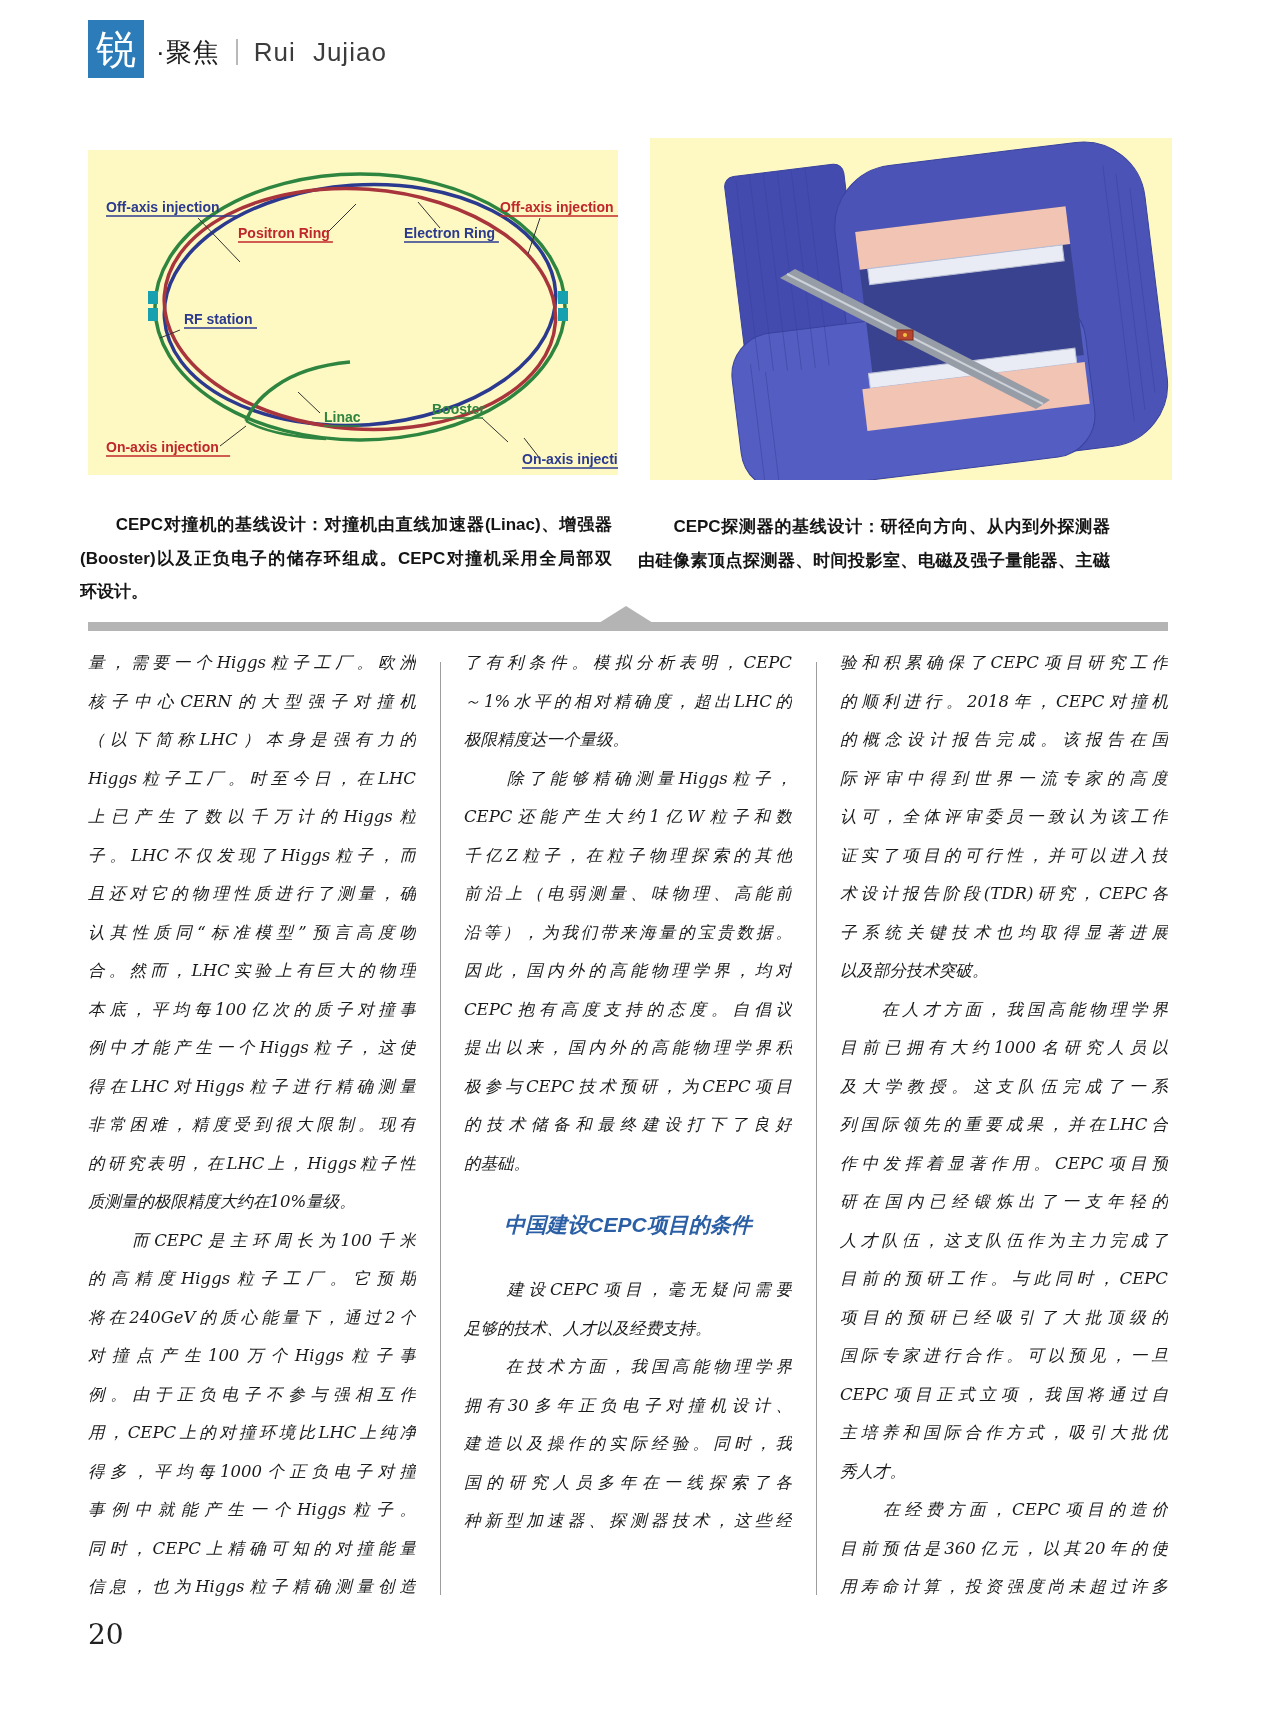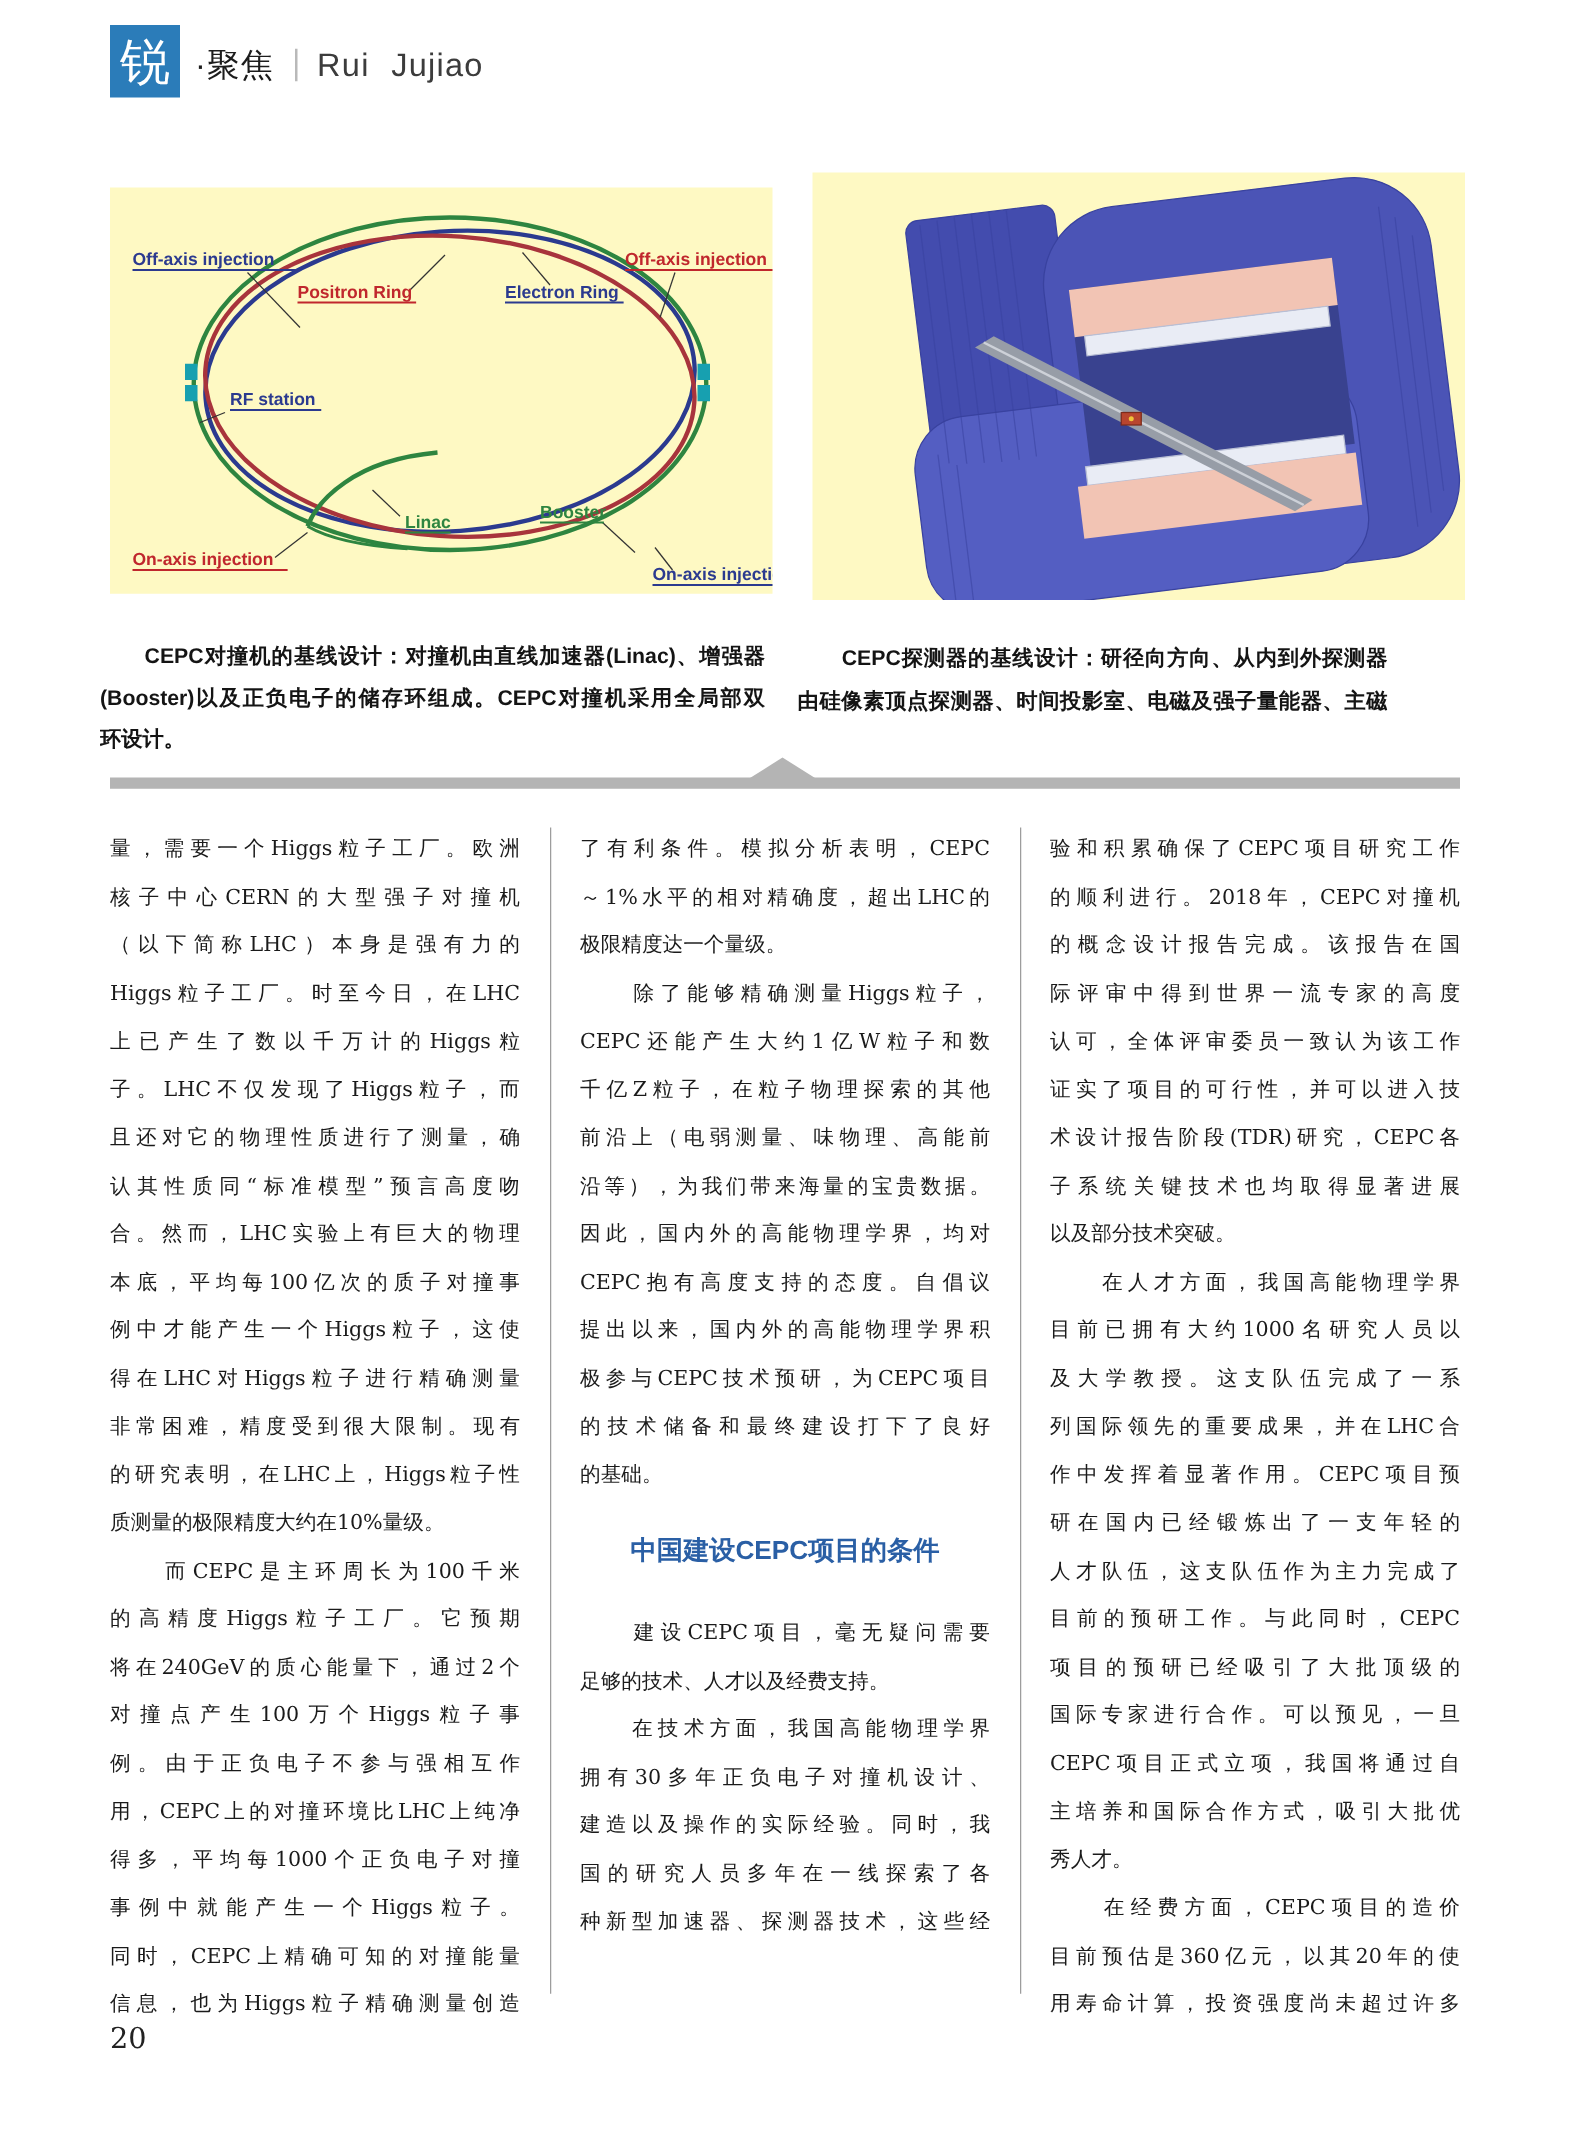"量，需要一个Higgs粒子工厂。欧洲" .col { font-style: none -> italic; top: 660px -> 644px }
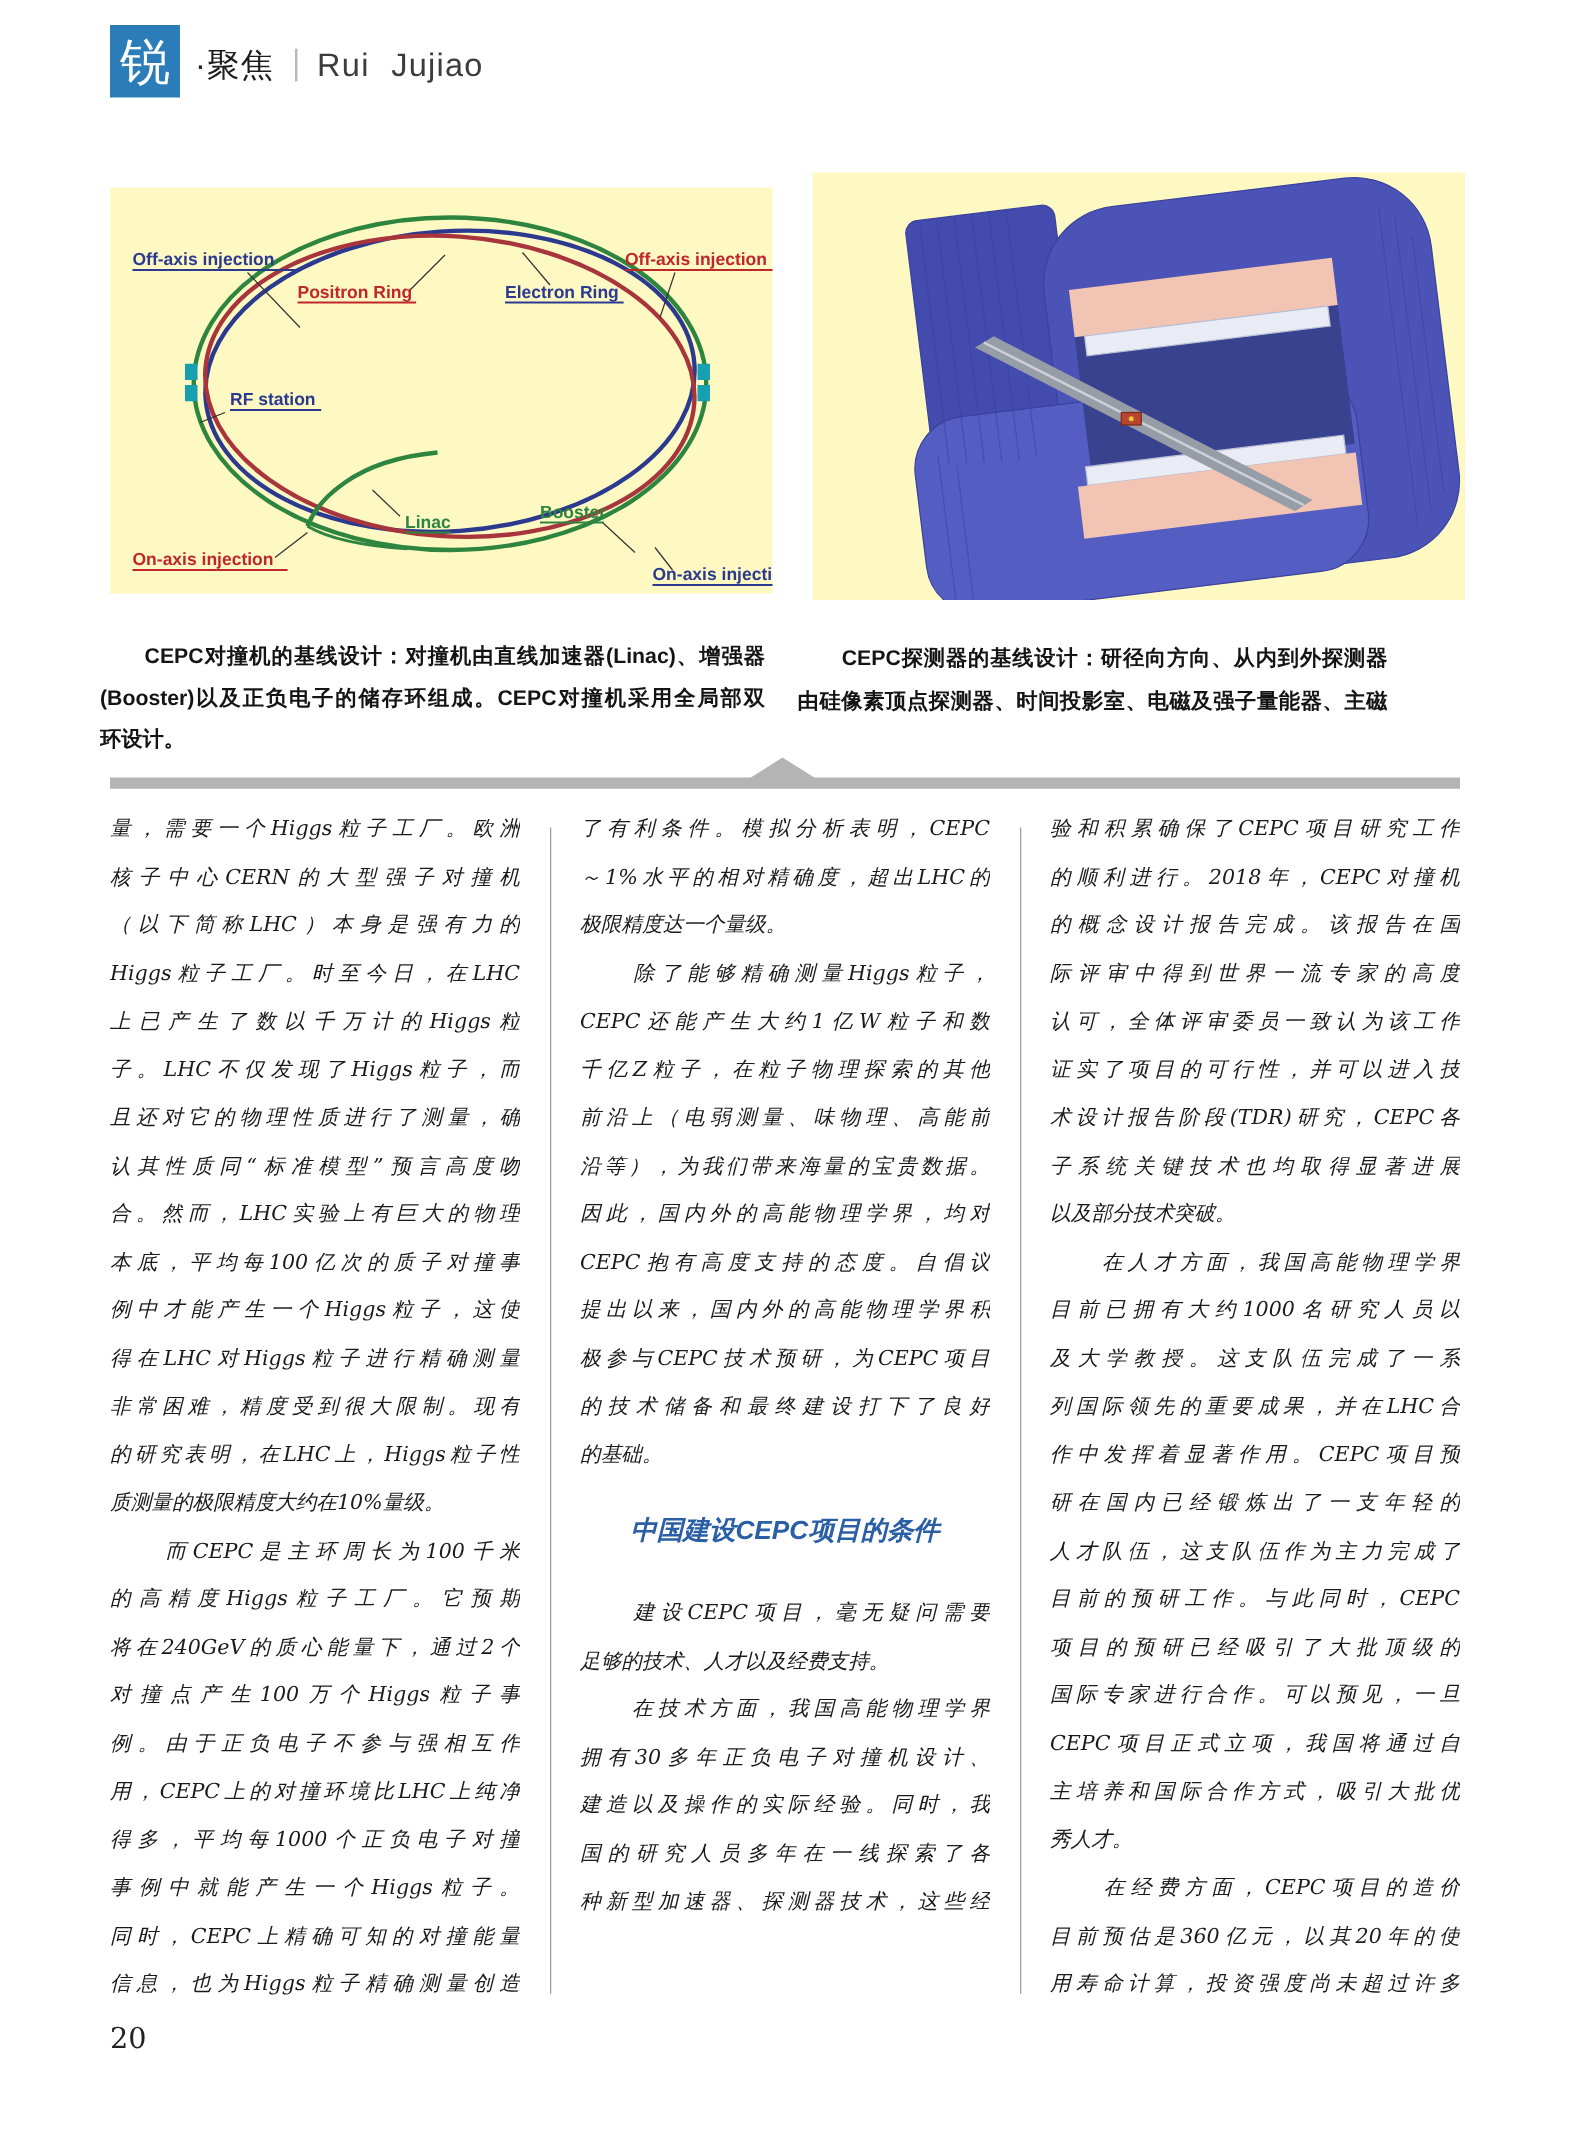"20" .page-num { font-size: 23px -> 28px }
